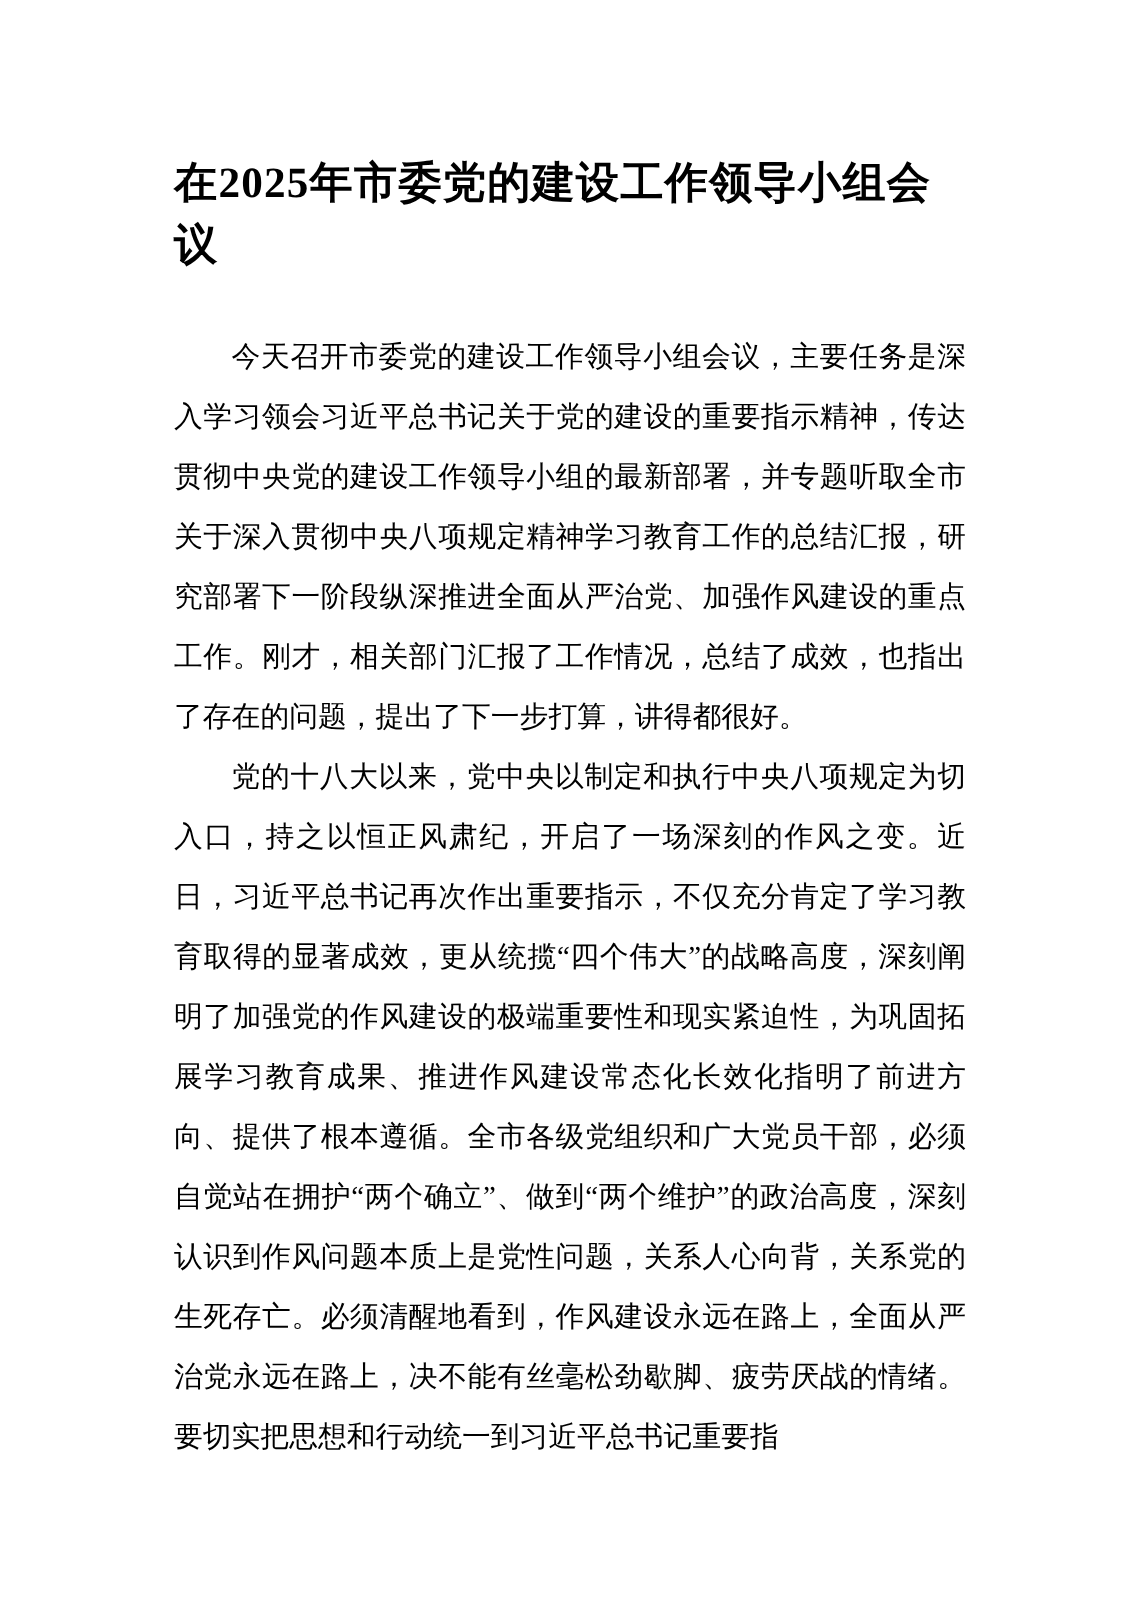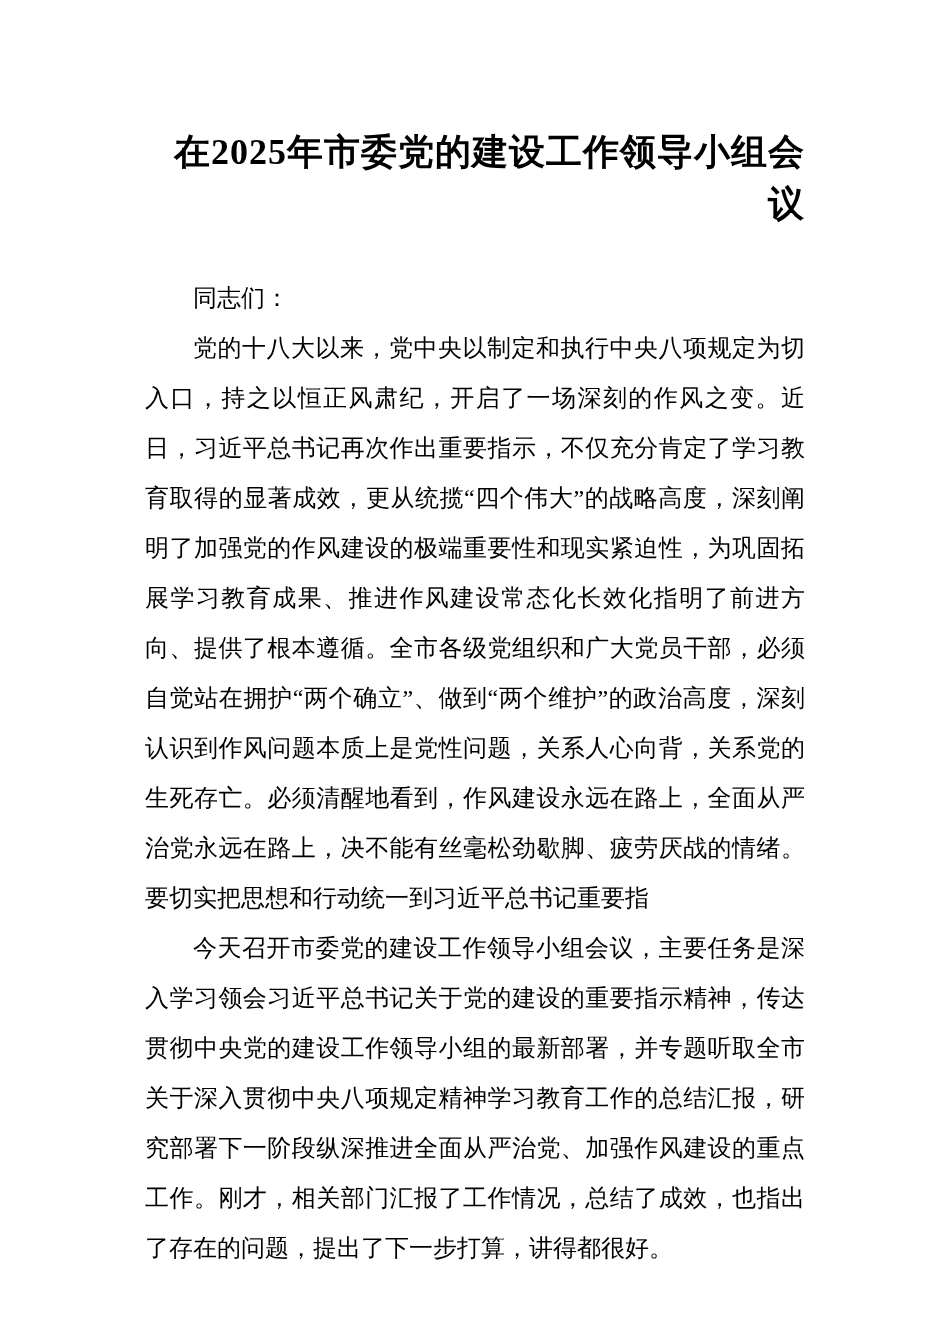"在2025年市委党的建设工作领导小组会议" .doc-title { text-align: right -> left }
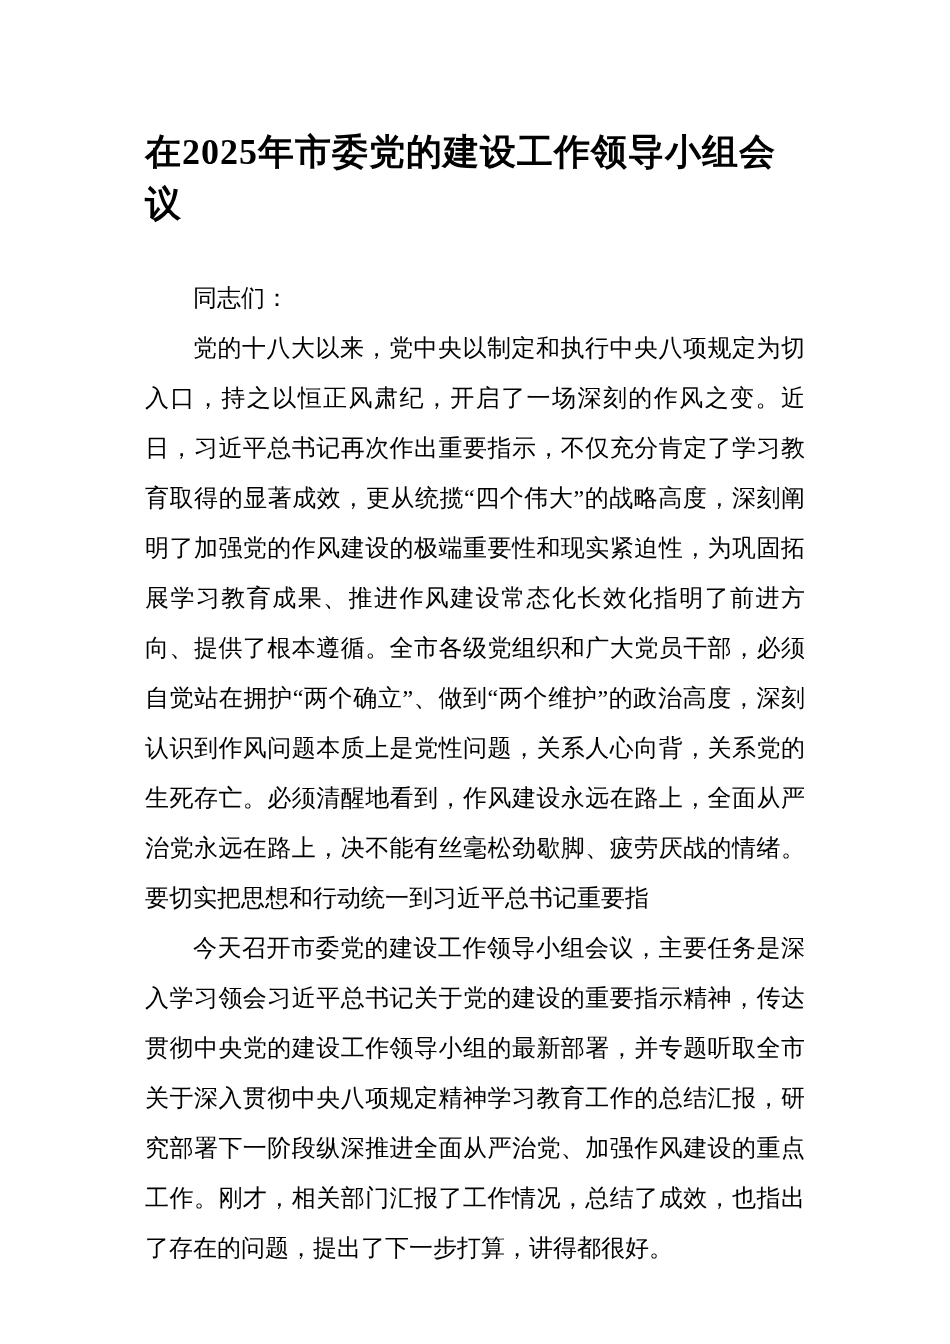"同志们：" p.salutation { html: <p>同志们：</p> -> none }
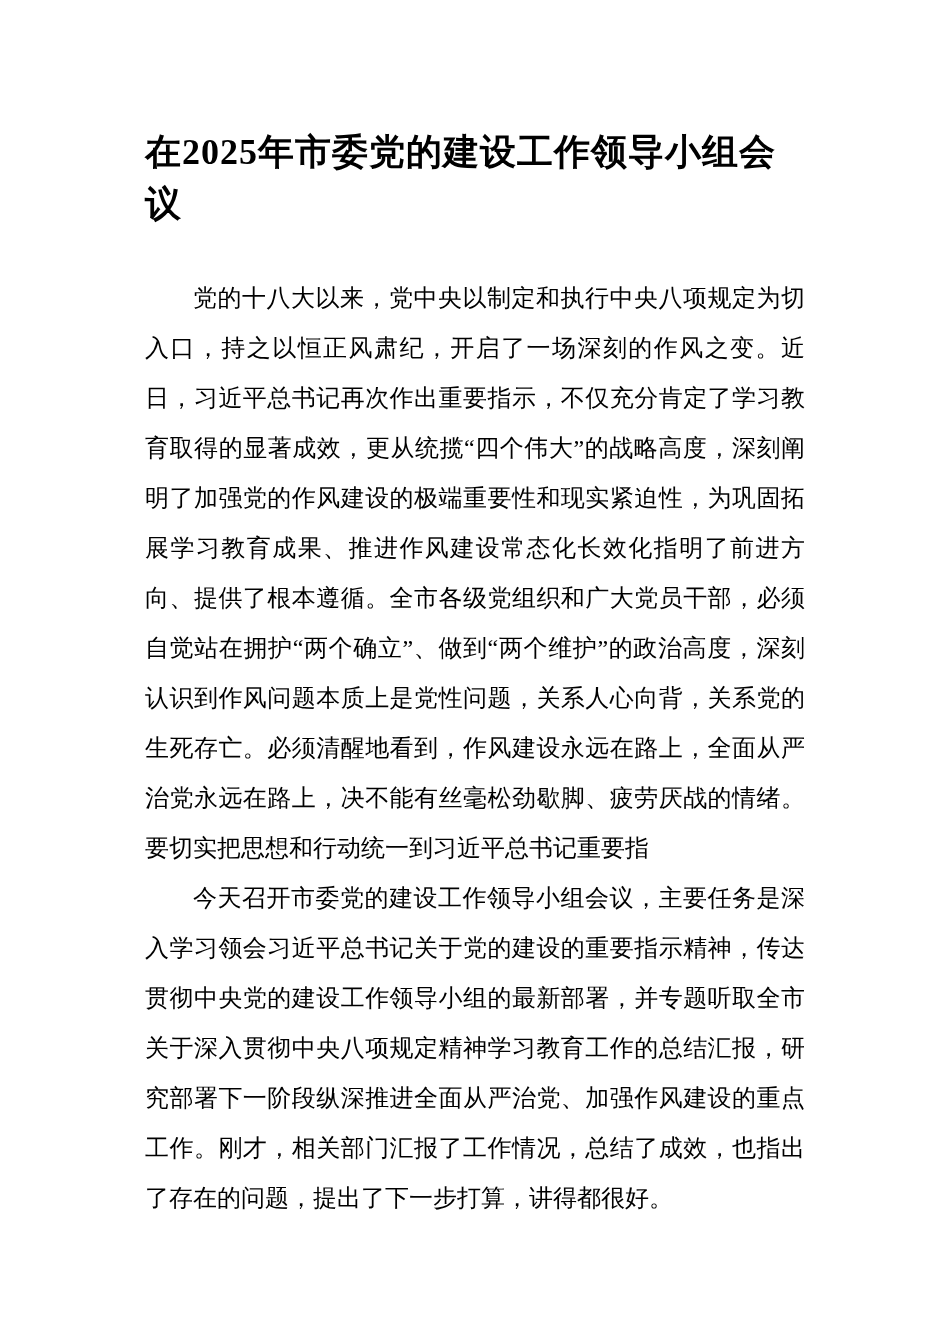"党的十八大以来，党中央以制定和执行中央八项规定为切入口，持之以恒正风肃纪，开启了" p.para { order: before "今天召开市委党的建设工作领导小组会议，主要任务是深入学习领会习近平总书记关于党的" -> after "今天召开市委党的建设工作领导小组会议，主要任务是深入学习领会习近平总书记关于党的" }
